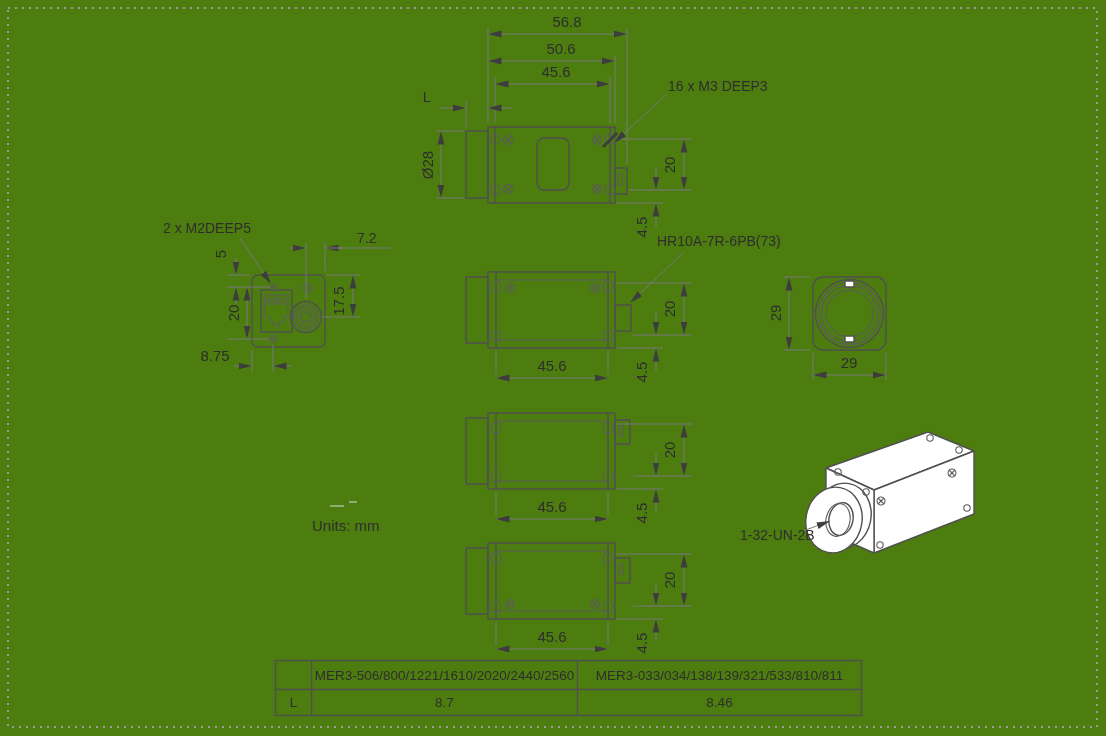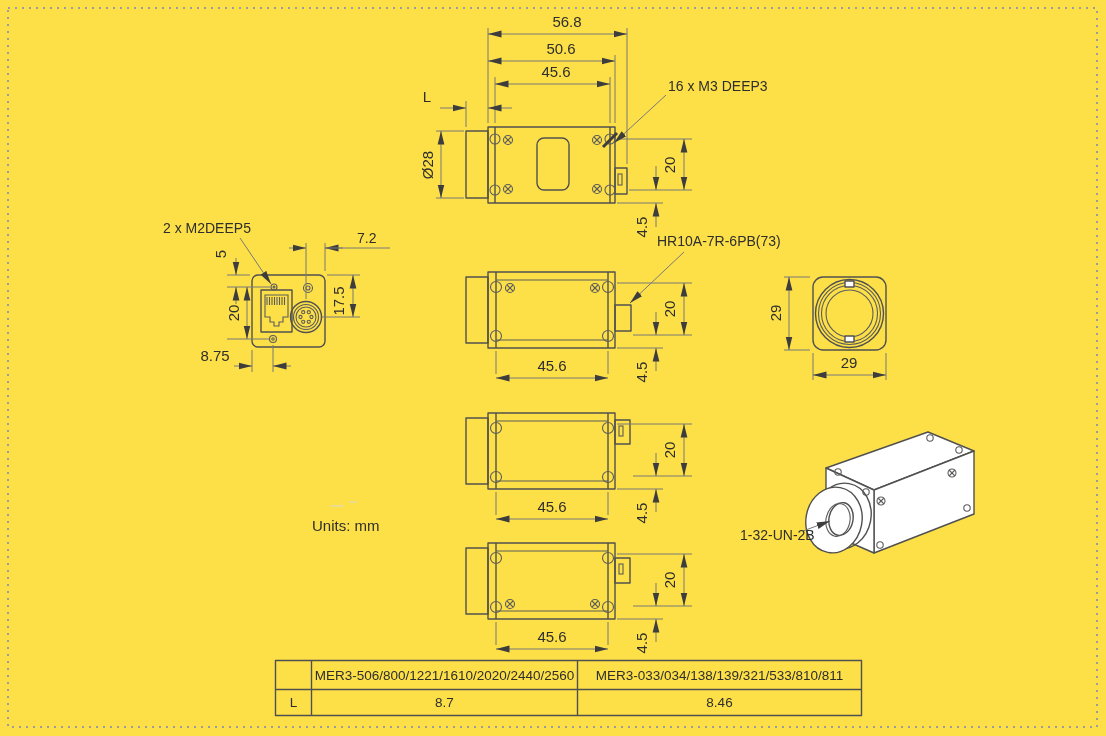"56.8" .page { background: #fde047 -> #4d7c0f }
